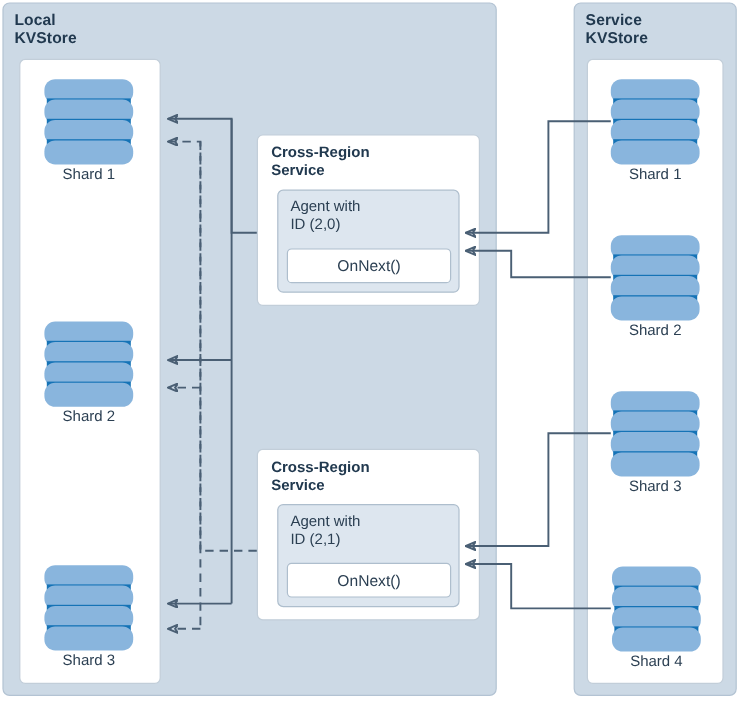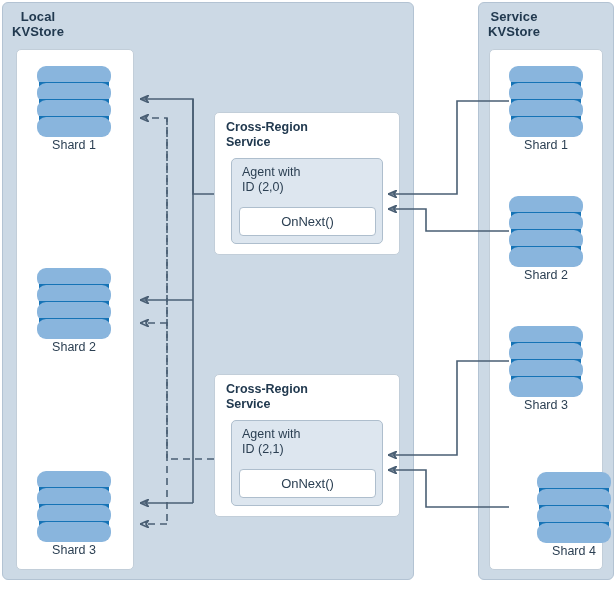"Local" .region-title { text-align: center -> none }
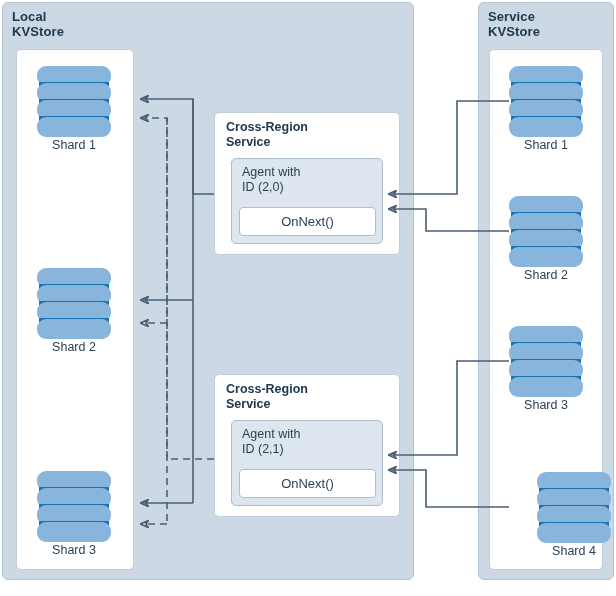"Shard 4" div.shard { left: 537px -> 510px }
